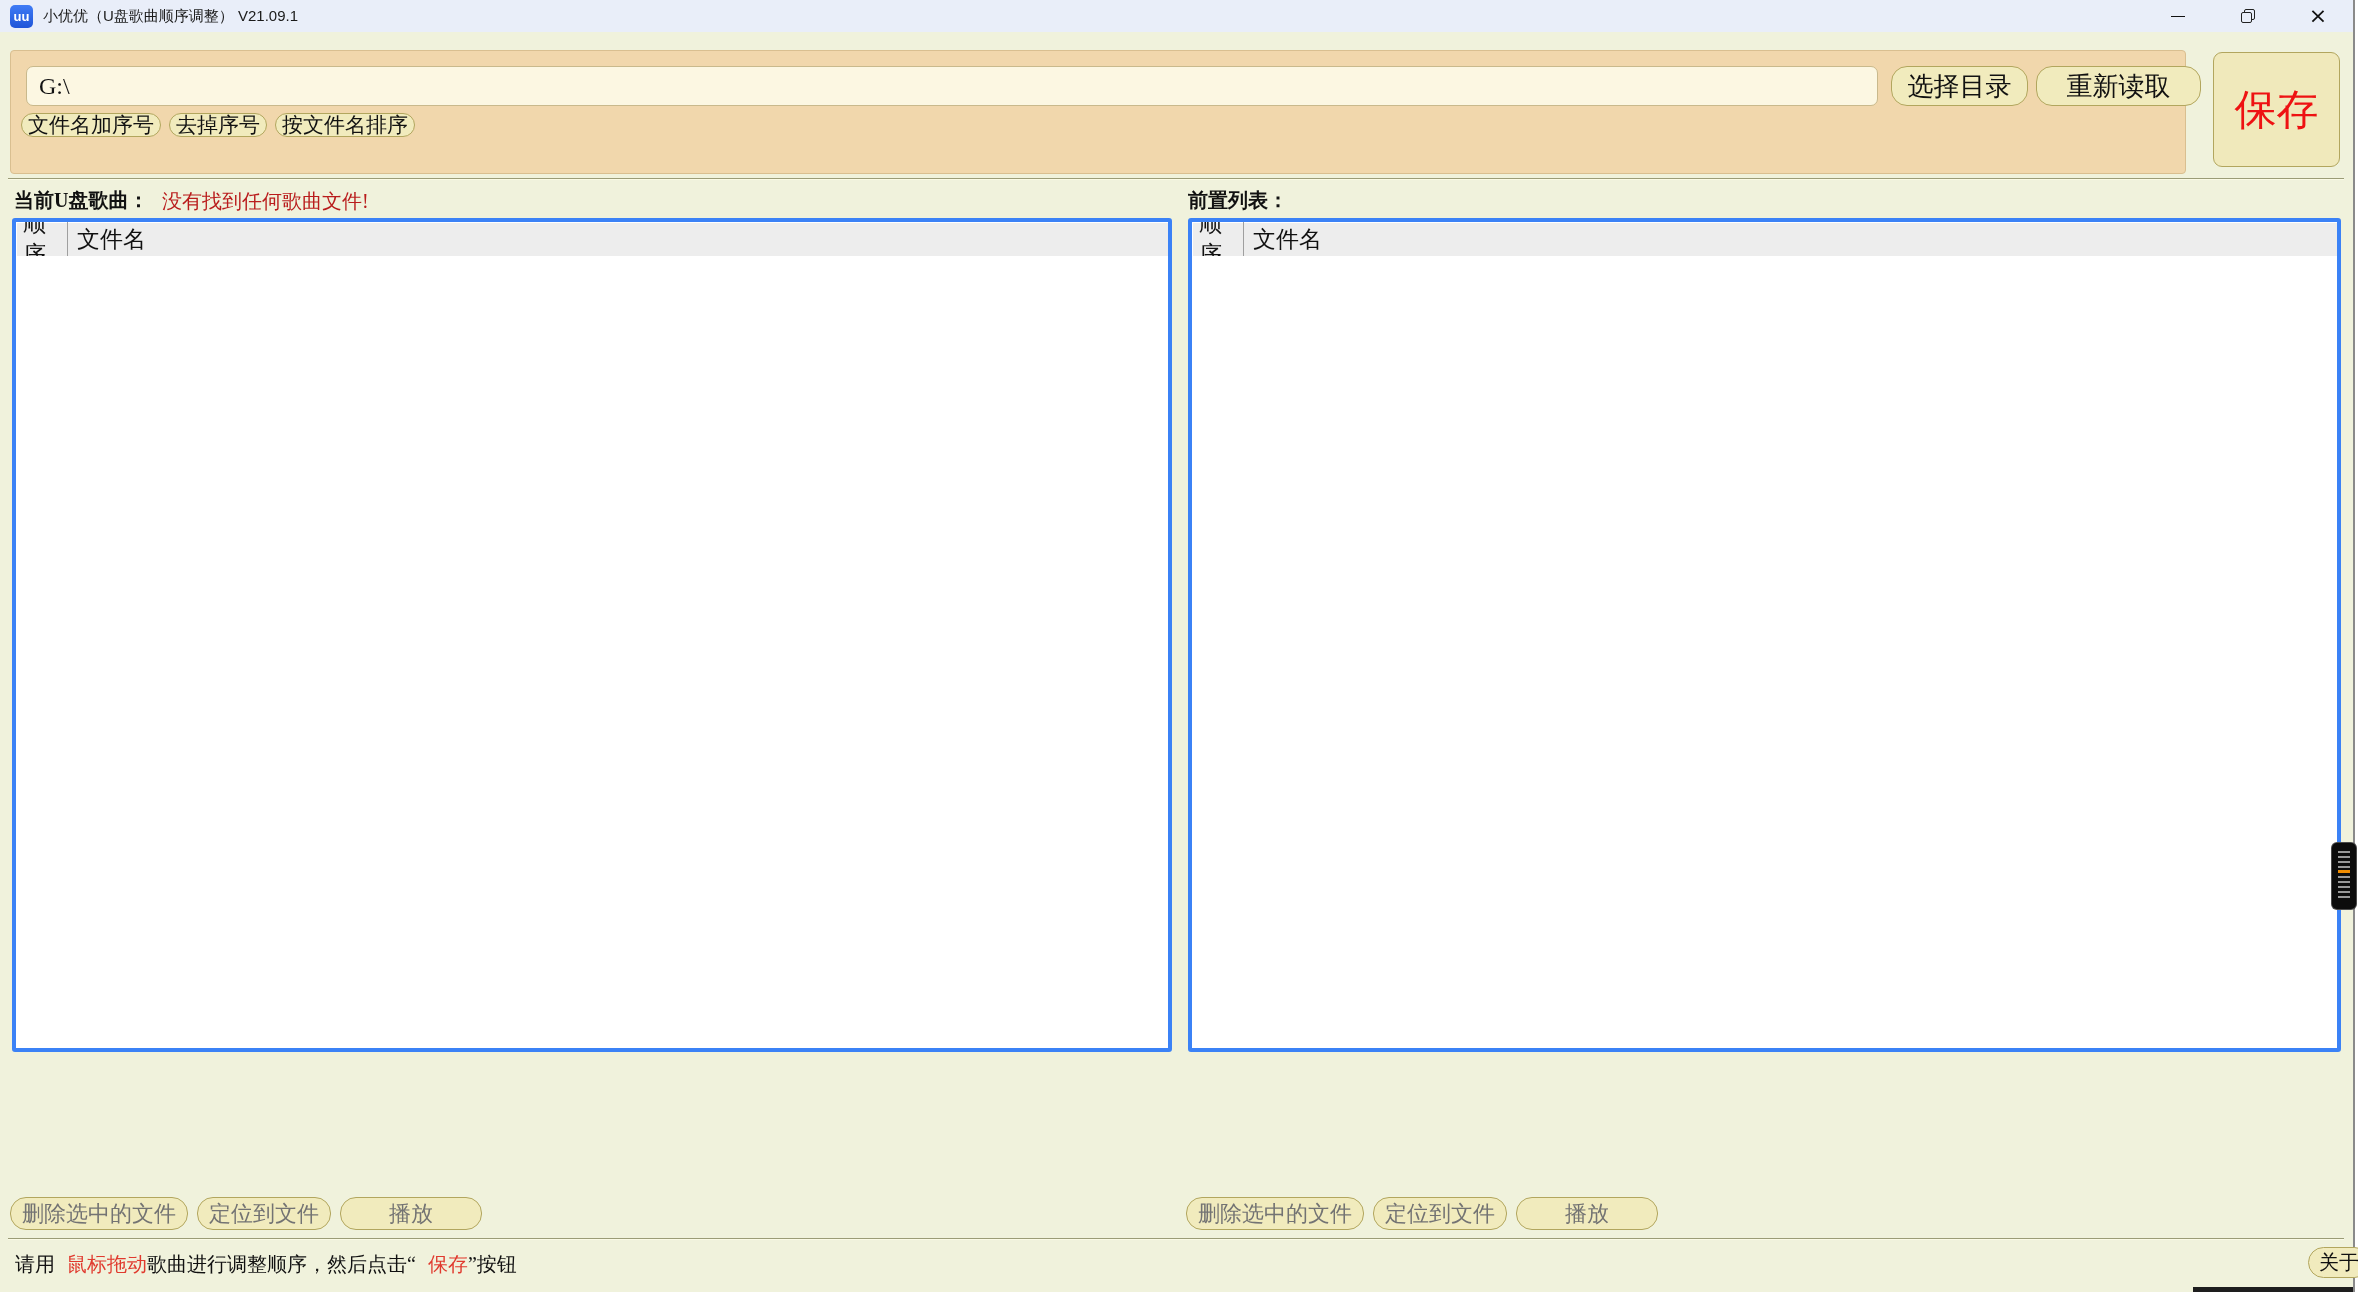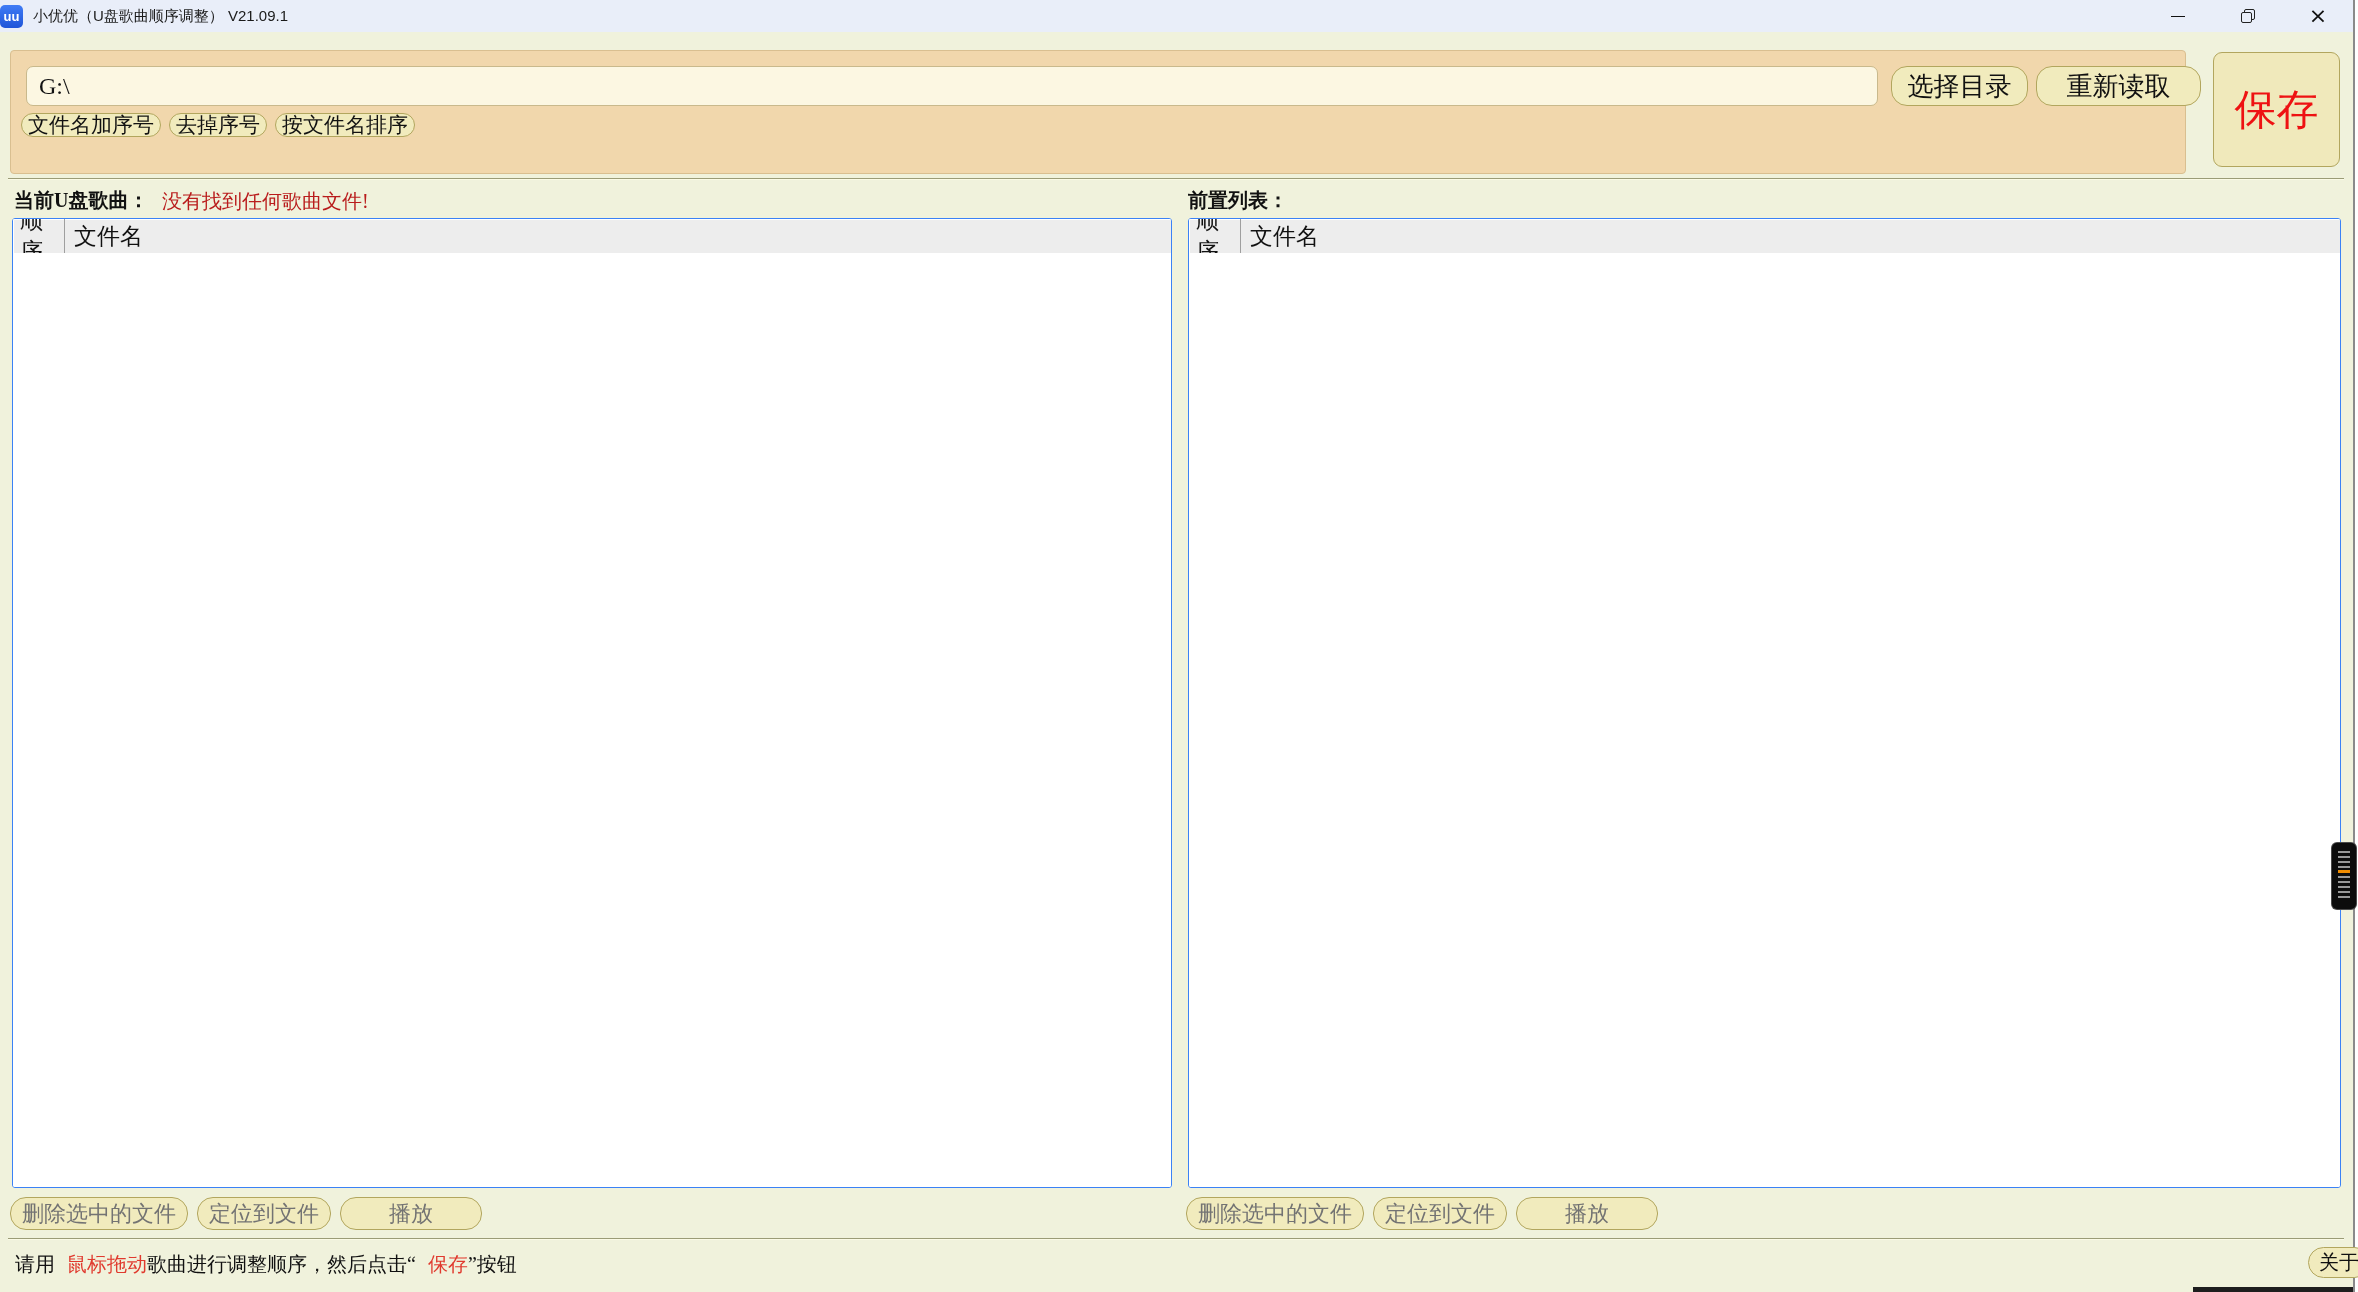"uu" .titlebar { padding-left: none -> 10px }
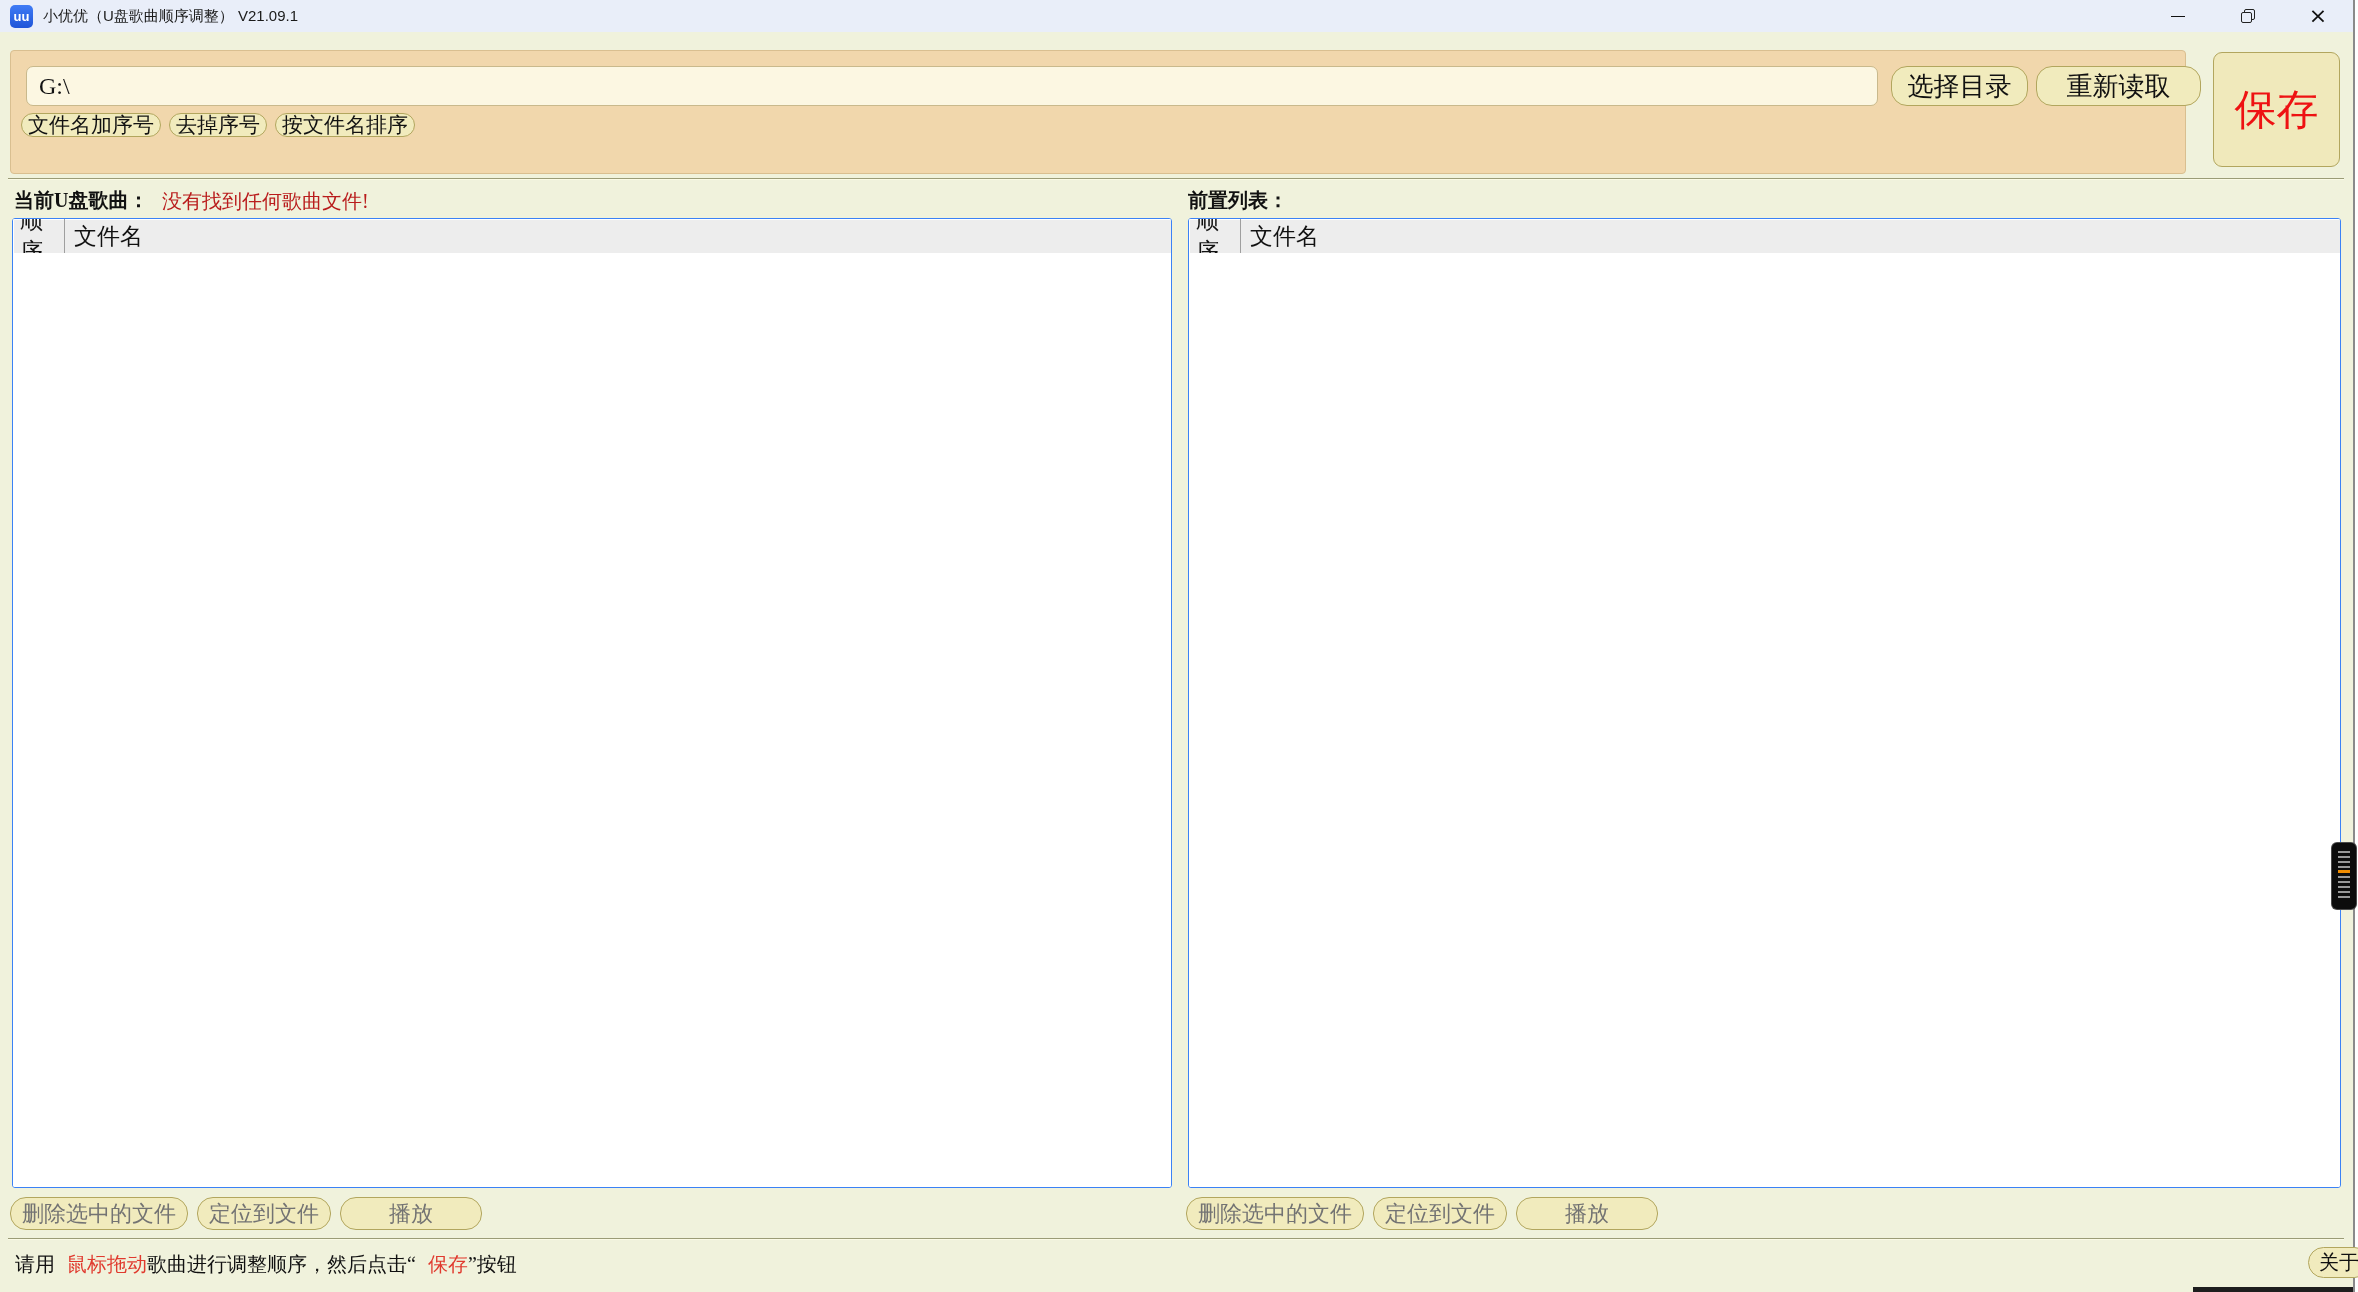"顺序" .list { border: 1px solid #3b82f6 -> 4px solid #3b82f6; height: 970px -> 834px }
